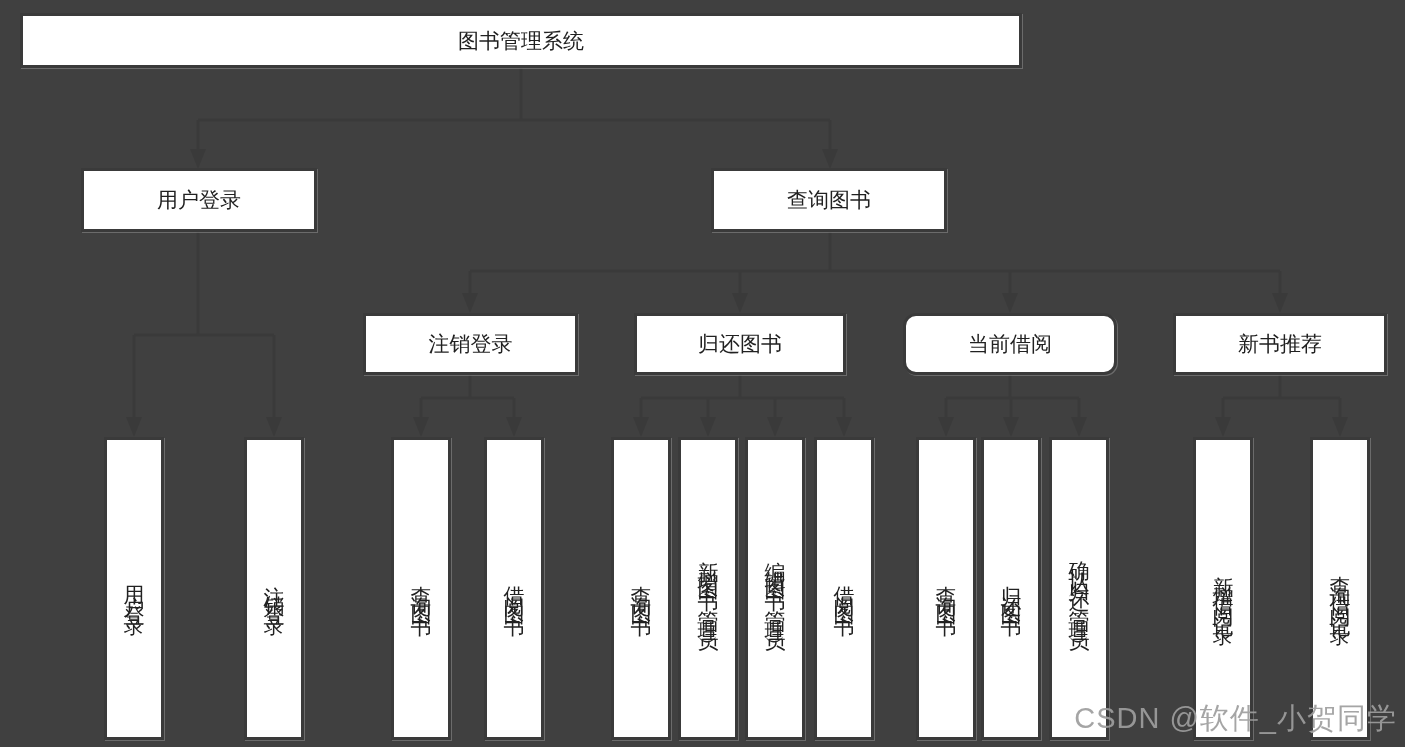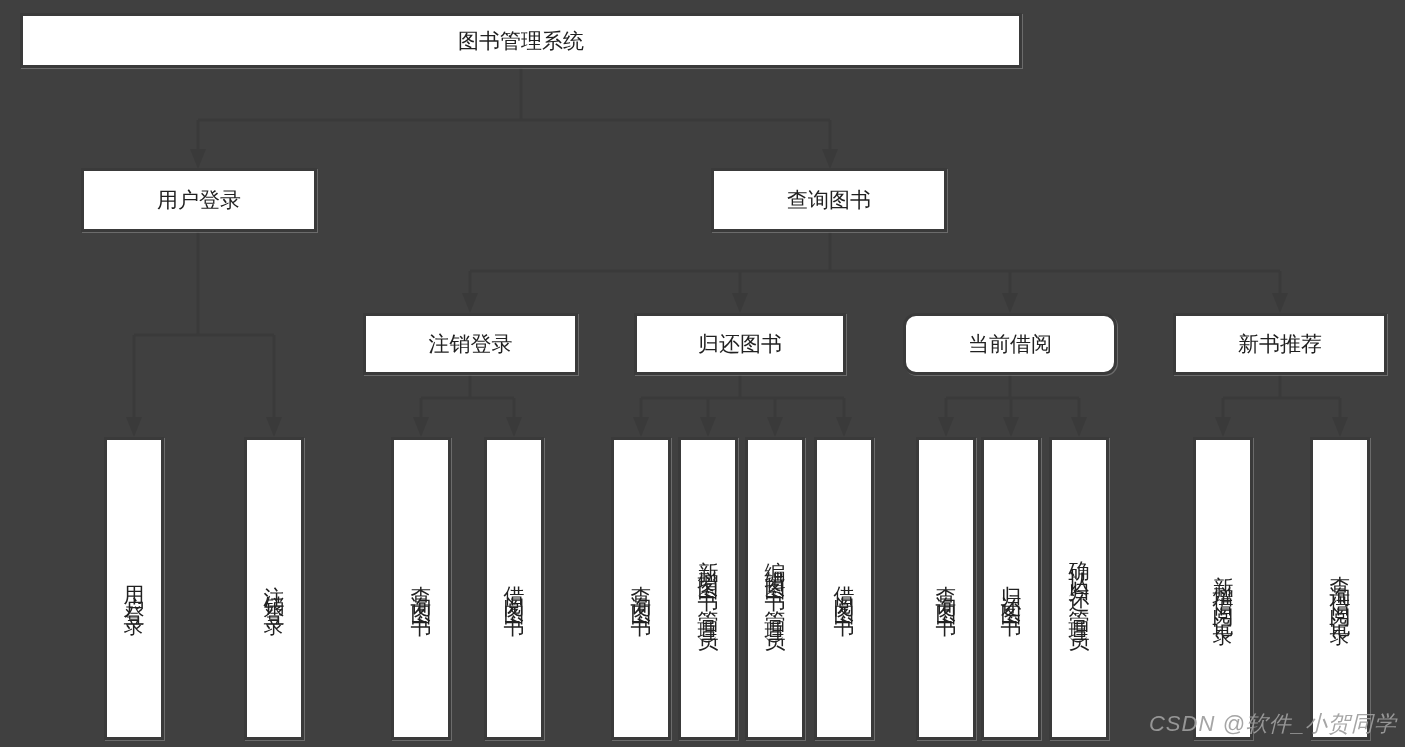"CSDN @软件_小贺同学" .watermark { font-size: 22px -> 29px; font-style: italic -> none }
